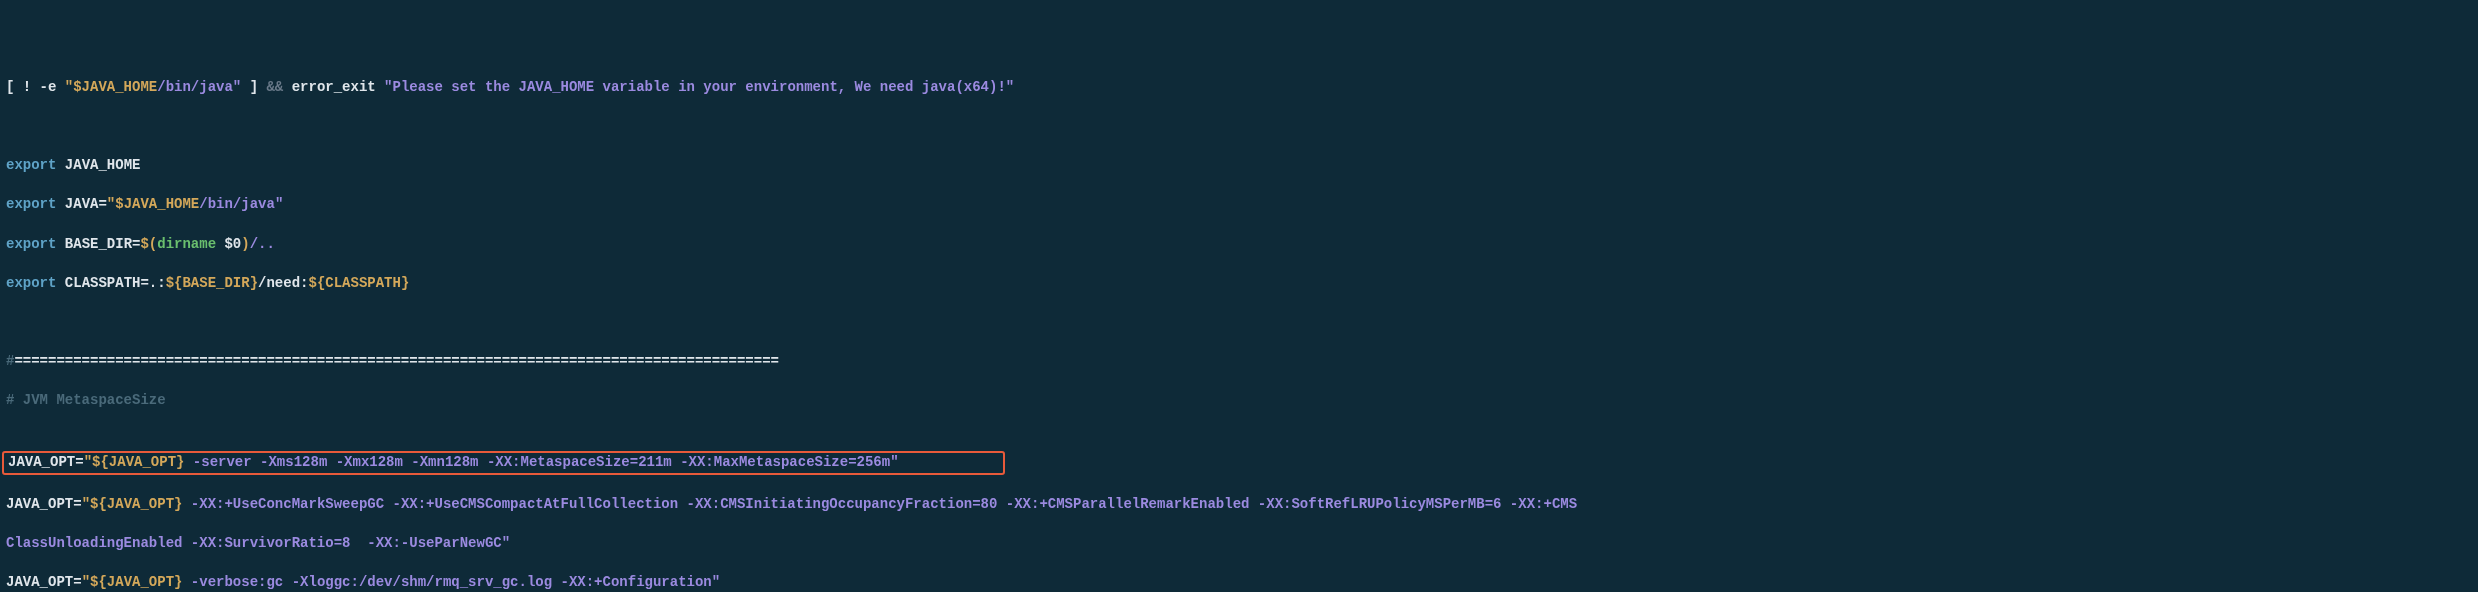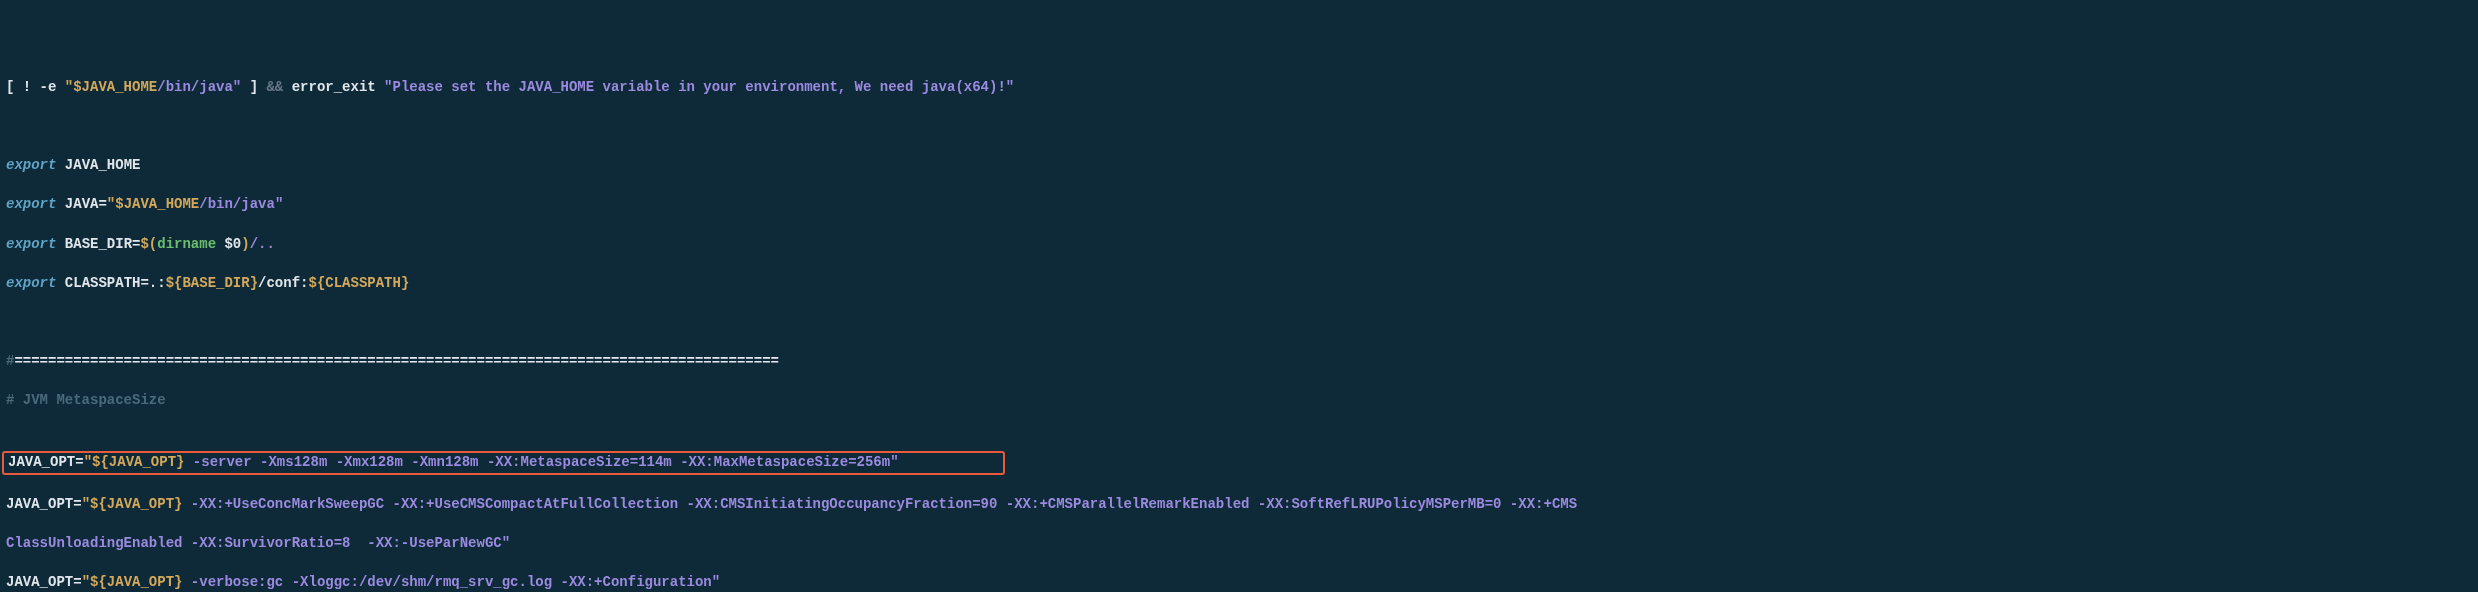"export" .c-cyan { font-style: italic -> none }
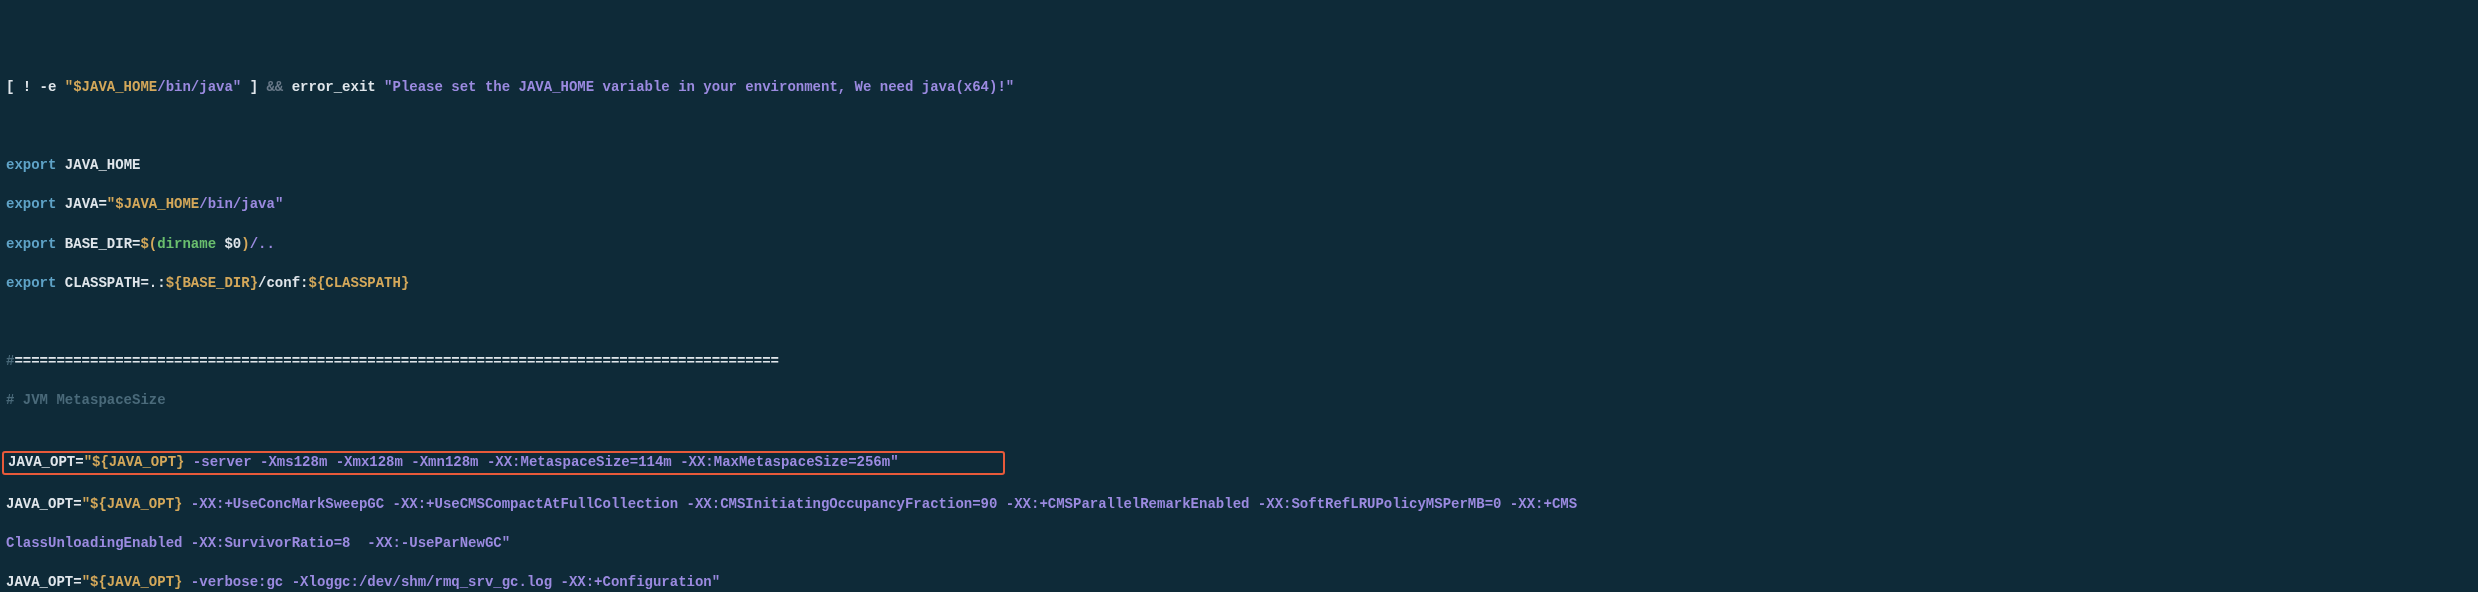"/conf:" span.c-white { text: /conf -> /need }
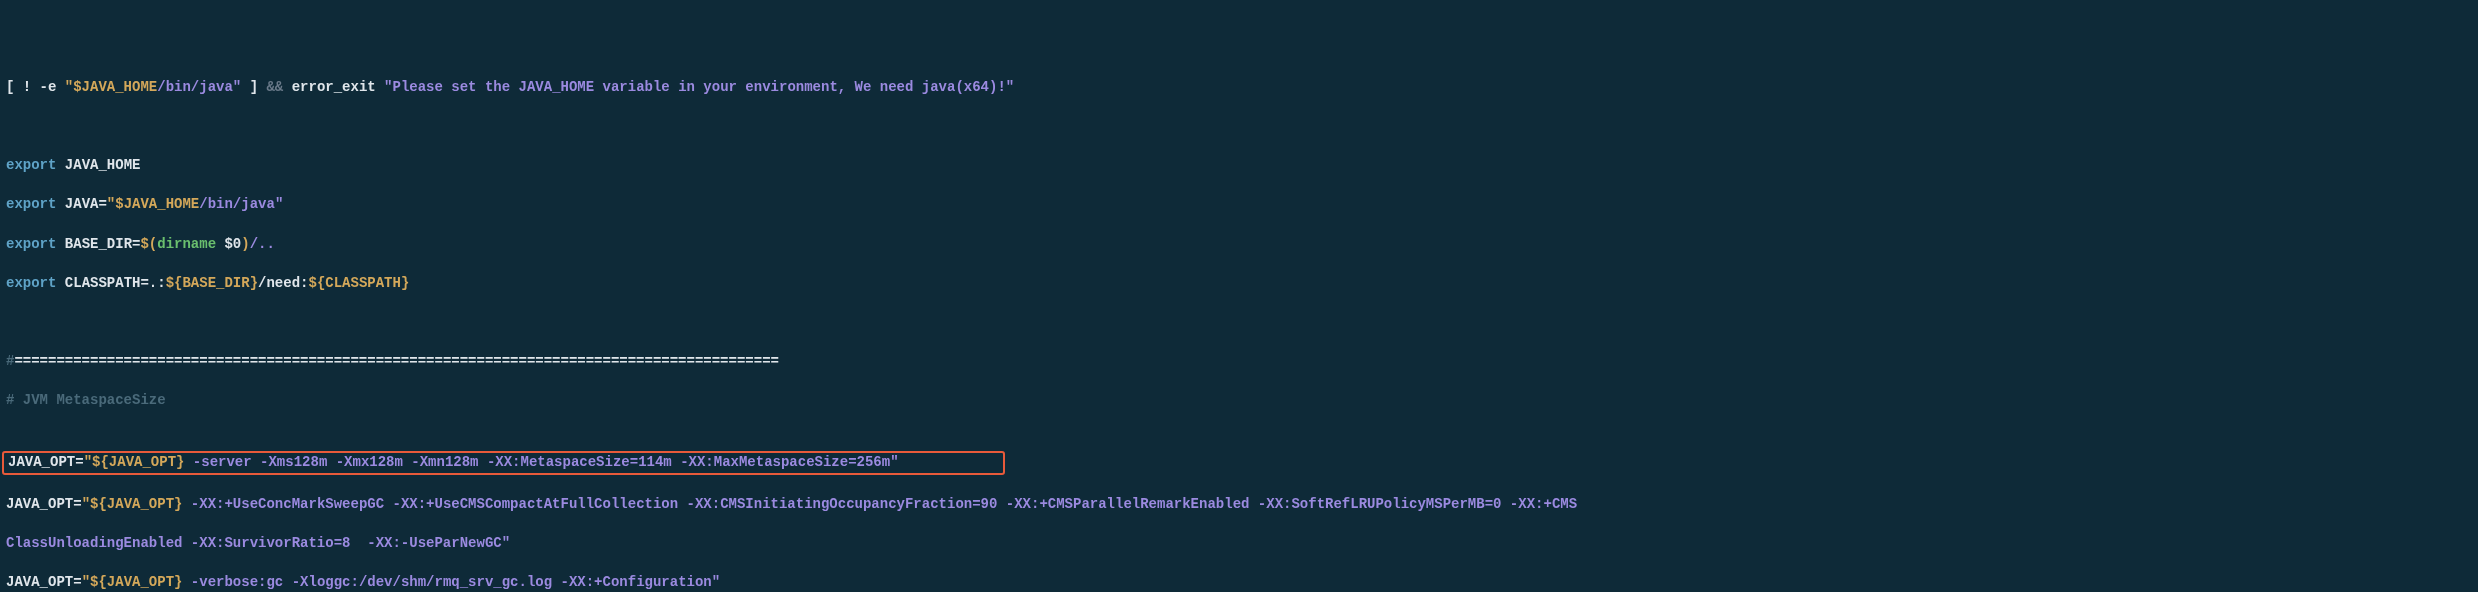"-server -Xms128m -Xmx128m -Xmn128m" span.c-purple { text: 114m -> 211m }
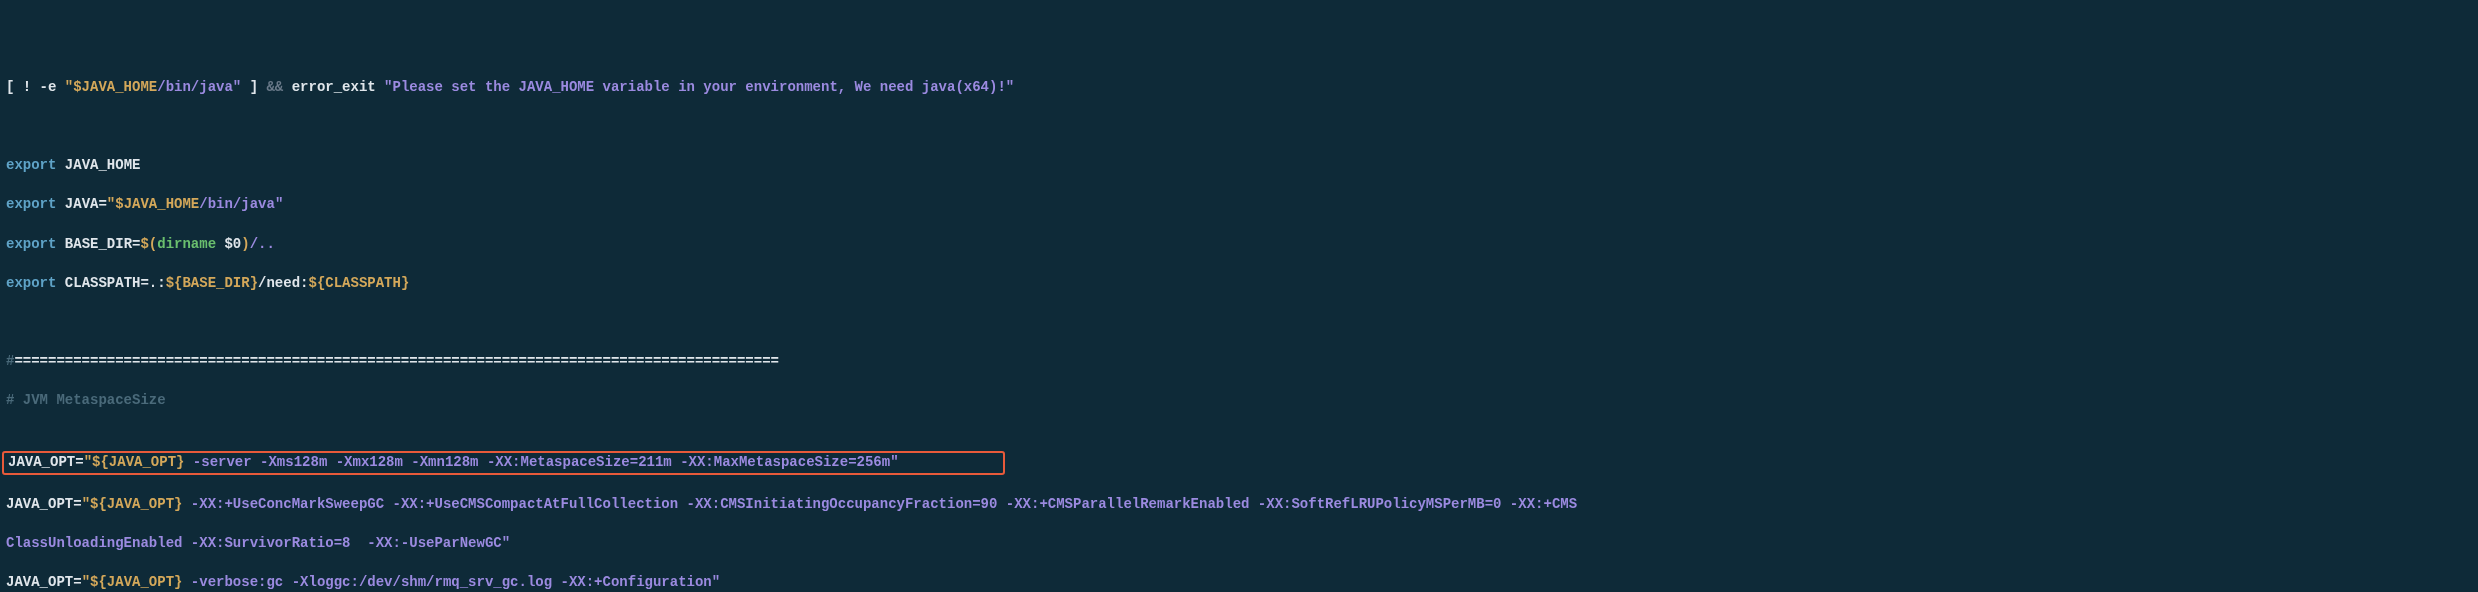"-XX:+UseConcMarkSweepGC" span.c-purple { text: 90 -> 80 }
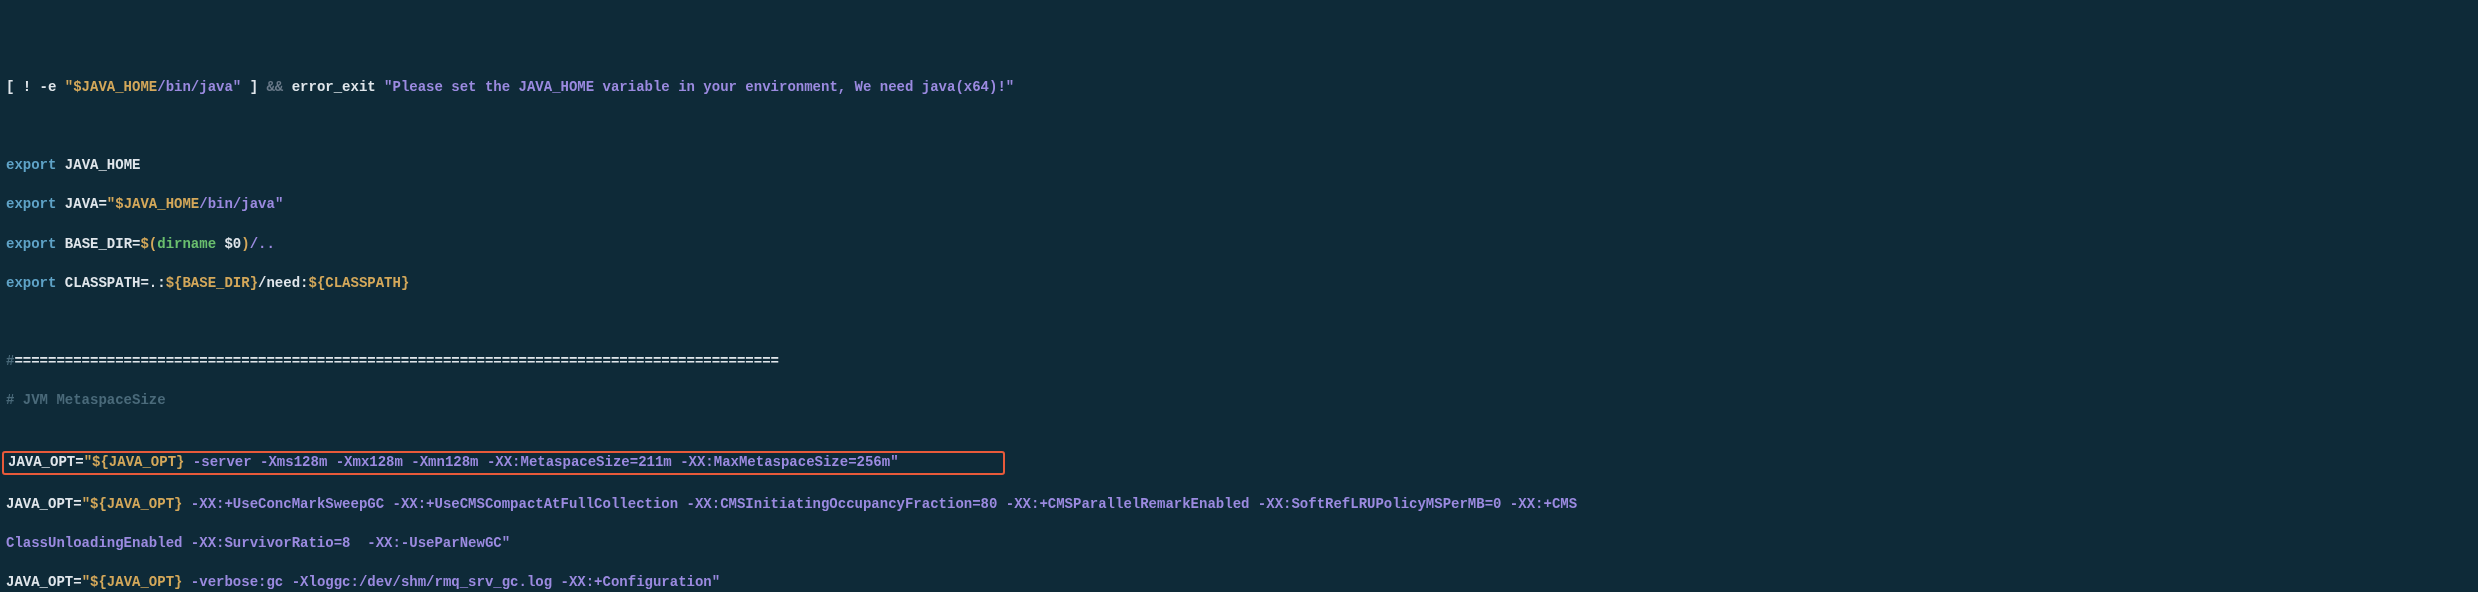"-XX:+CMSParallelRemarkEnabled" span.c-purple { text: 0 -> 6 }
